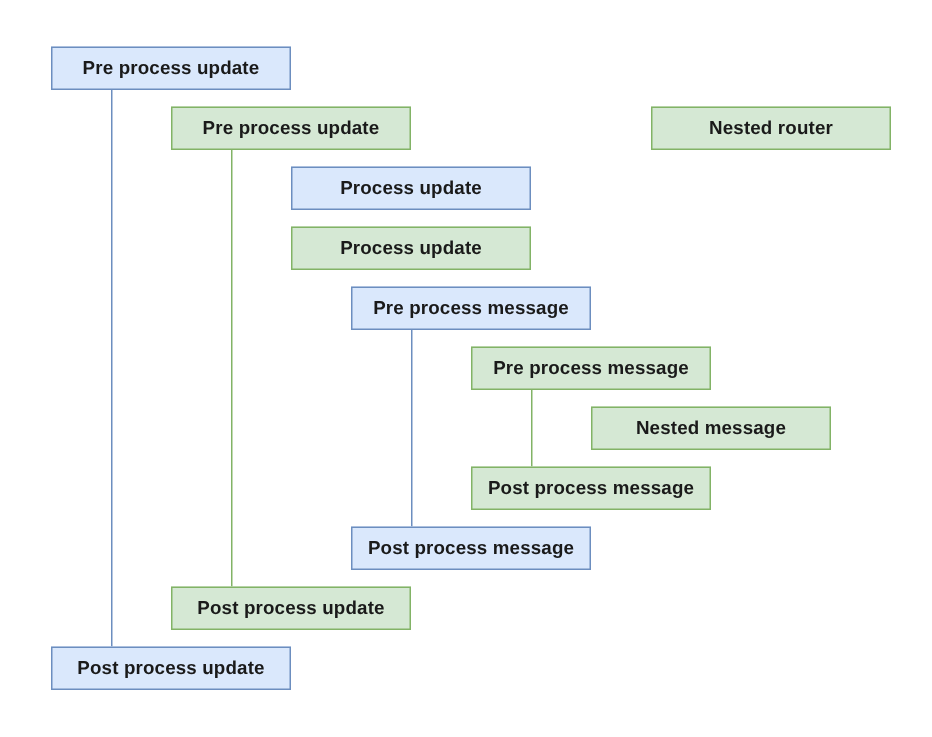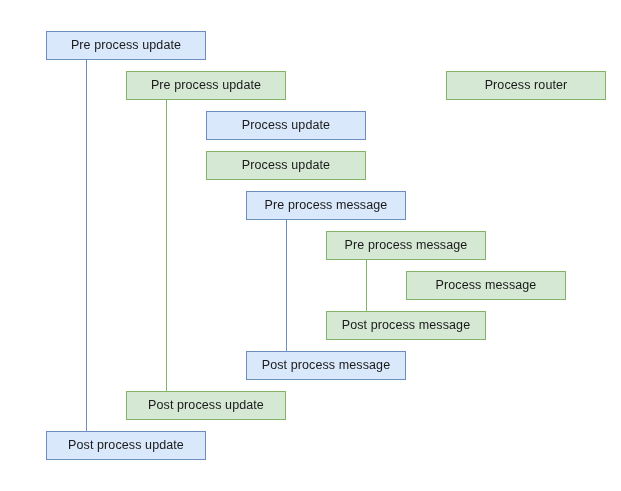"Pre process update" #diagram { font-weight: none -> bold; left: 16px -> 4px }
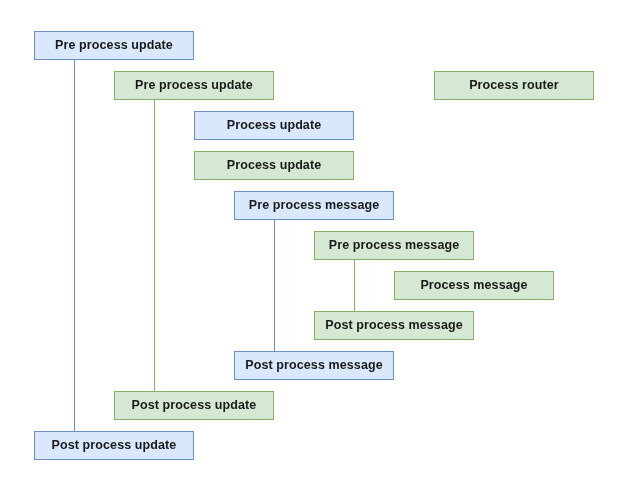"Process router" div.node { text: Process -> Nested }
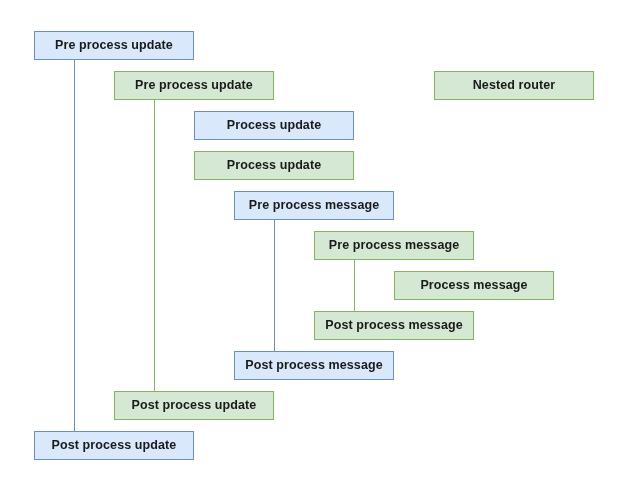"Process message" div.node { text: Process -> Nested }
